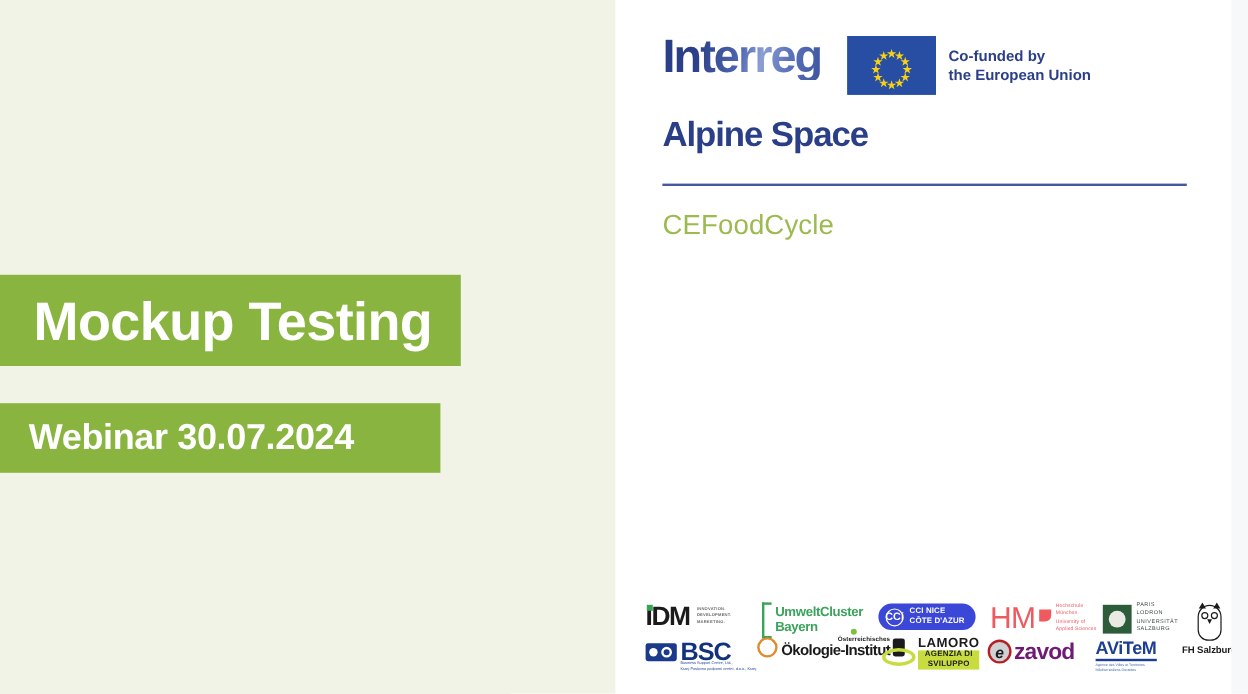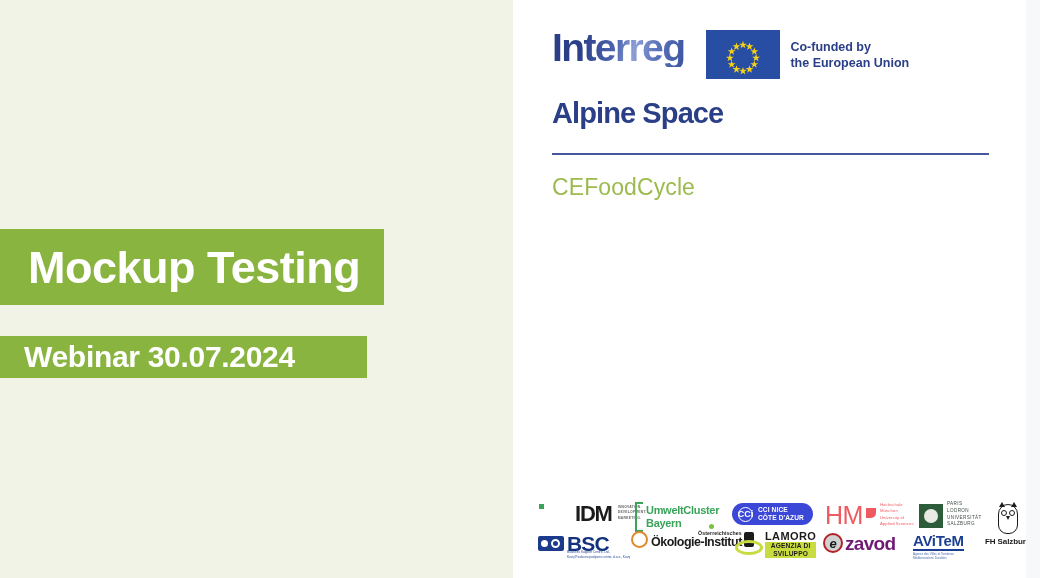"Webinar 30.07.2024" .subtitle-banner { height: 42px -> 58px }
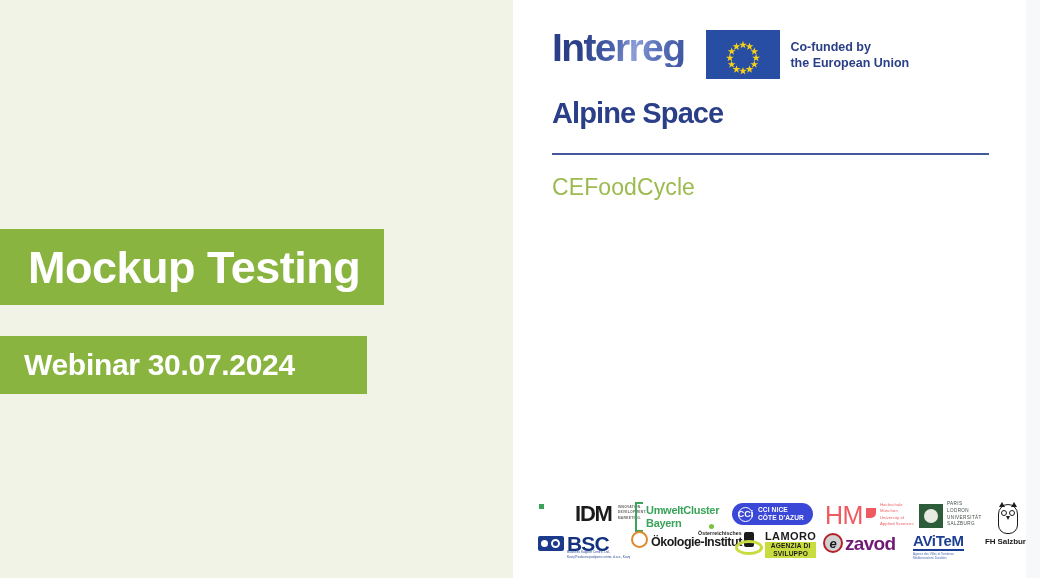"IDM" .idm-mark { margin-left: 37px -> none }
